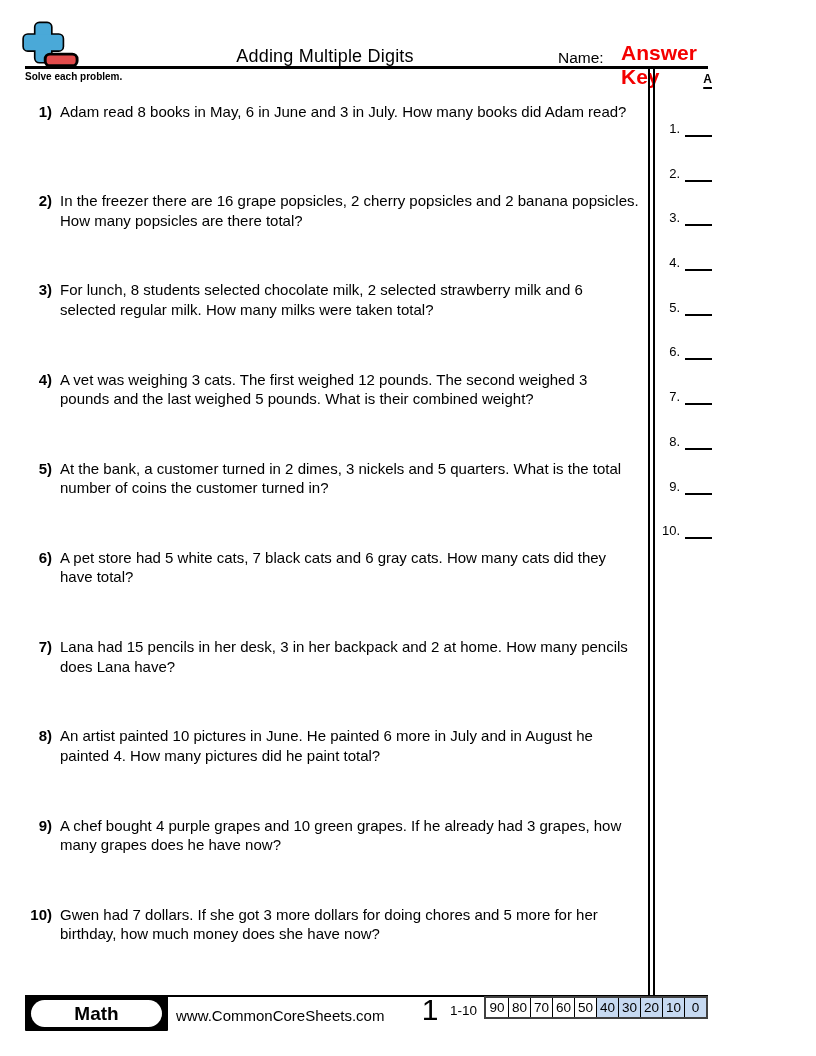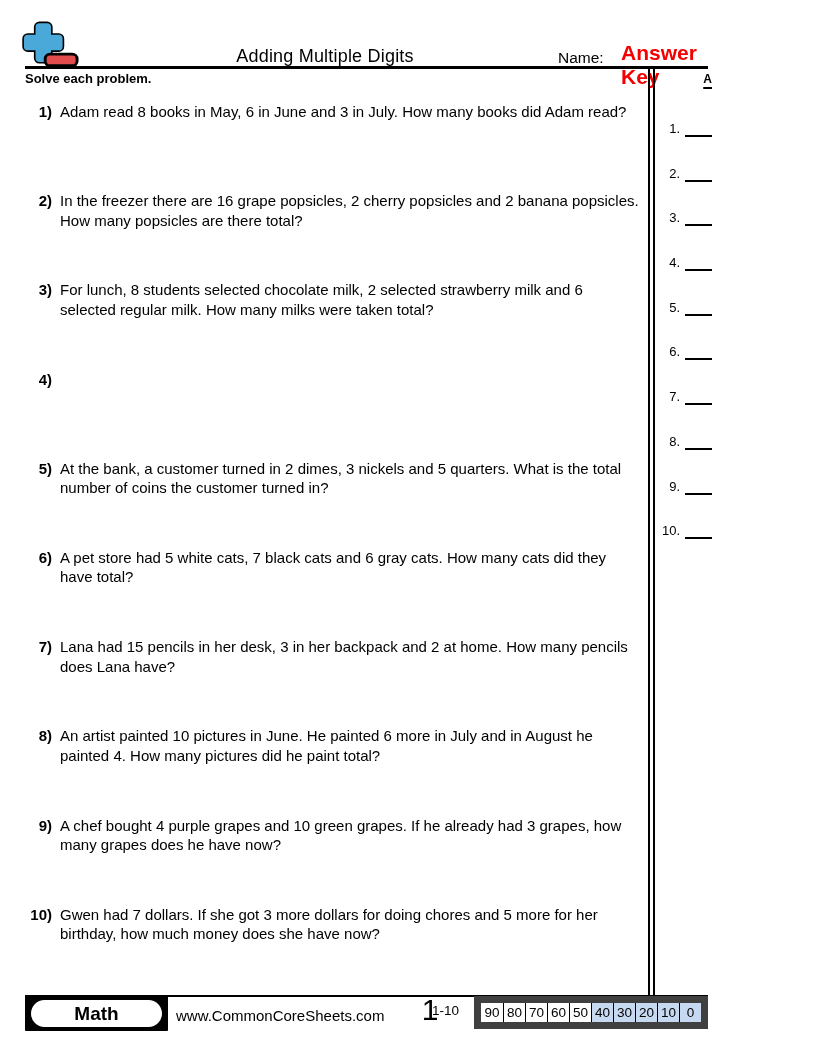"Solve each problem." .instructions { font-size: 13px -> 10px }
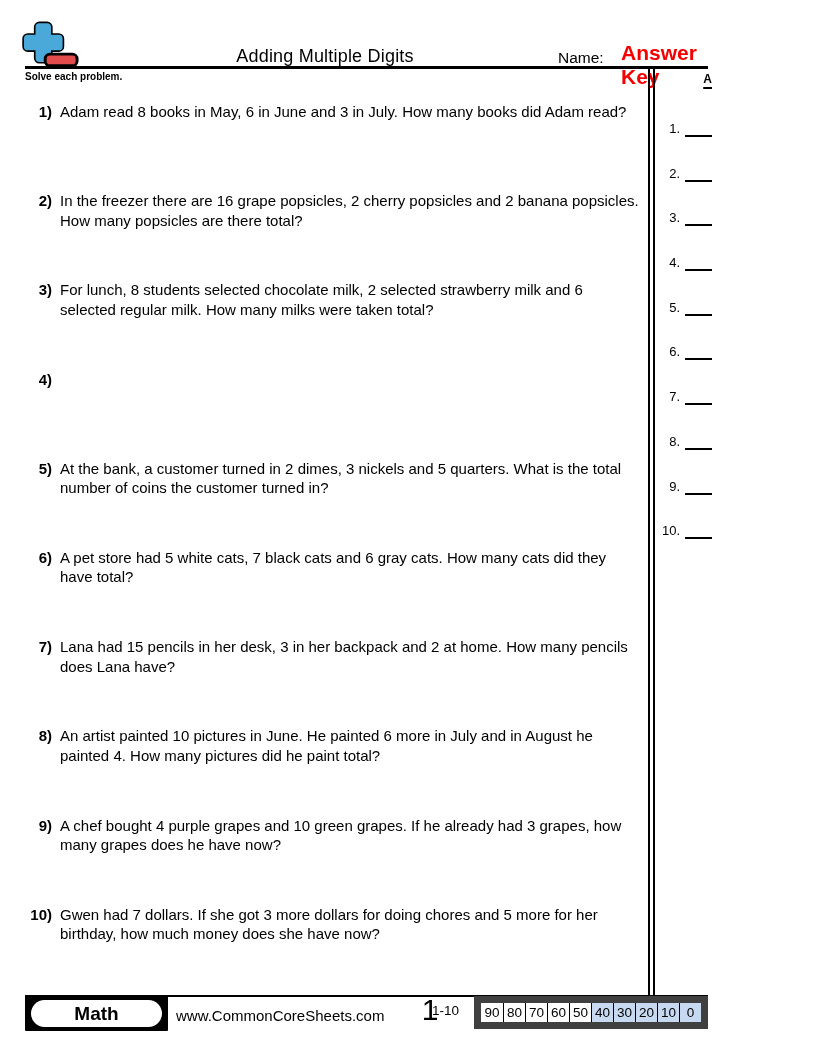"A vet was weighing 3" span.ptext { html: none -> <span>A vet was weighing 3 cats. The first weighed 12 pounds. The second weighed 3 pounds and the last weighed 5 pounds. What is their combined weight?</span> }
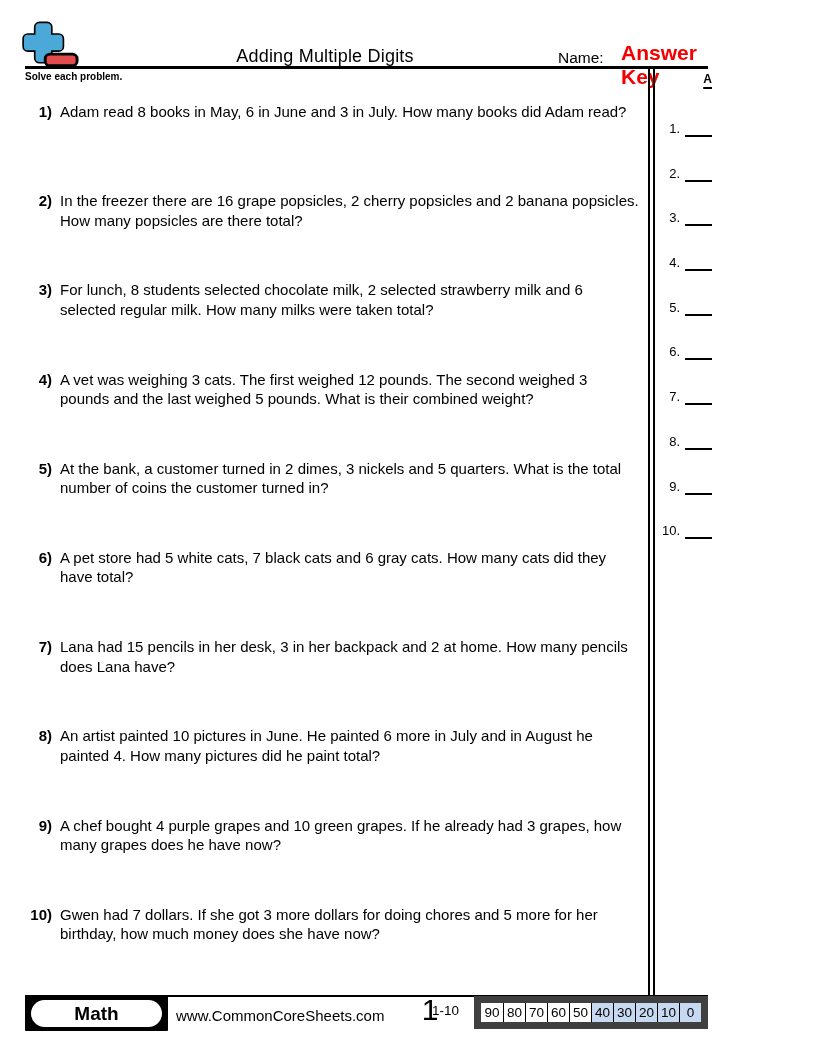"90" .score-table { border: 7px solid #404040 -> 2px solid #404040; margin-left: 8px -> none }
